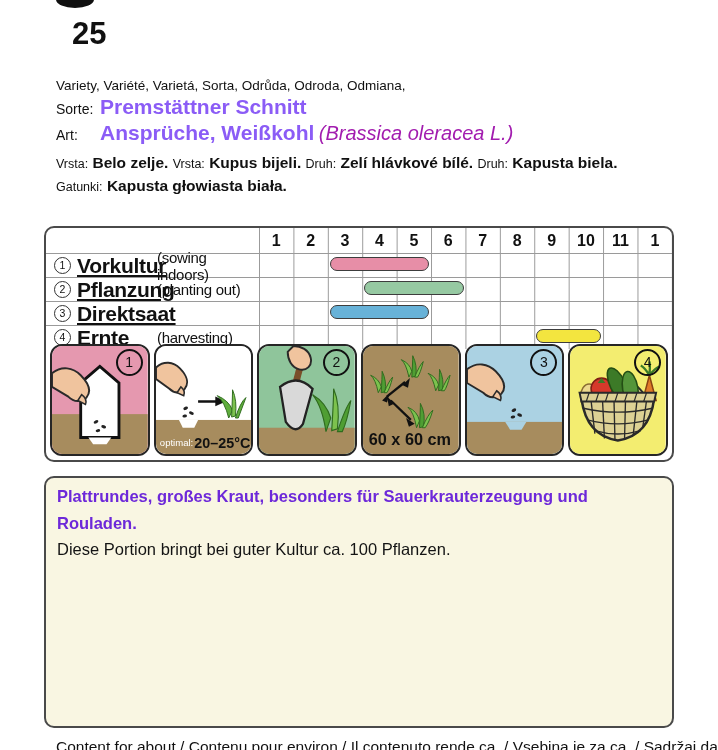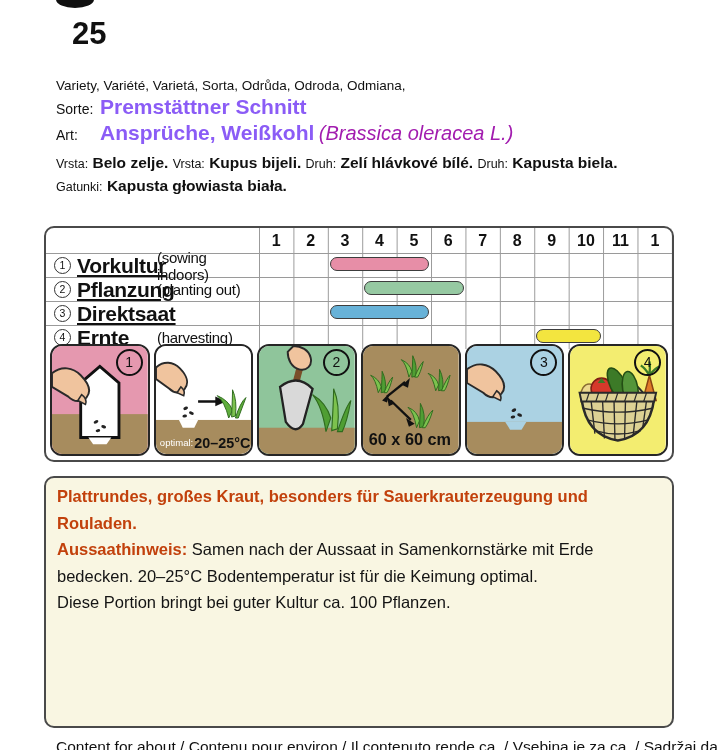"Plattrundes, großes Kraut, besonders für" .headline,.glbl { color: #c2410c -> #6d28d9 }
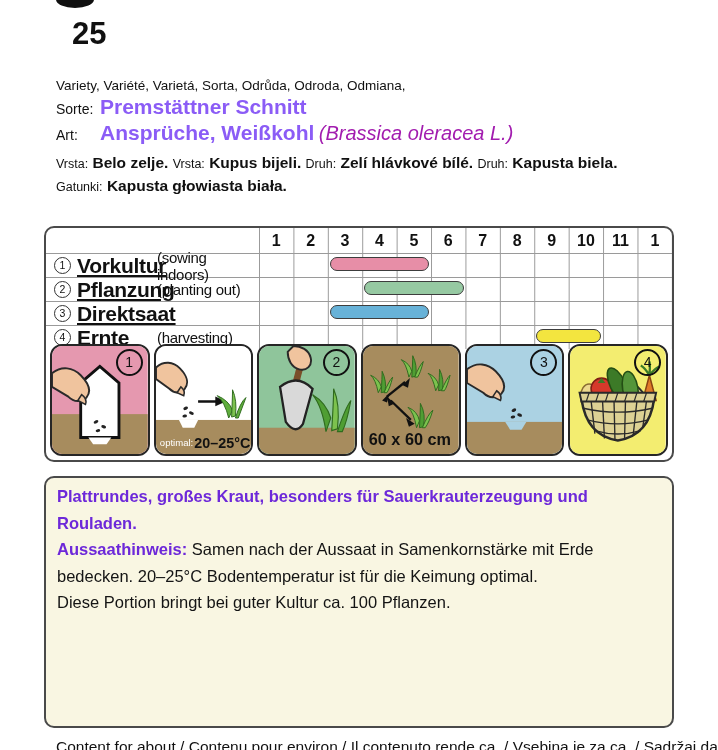"Aussaathinweis: Samen nach der Aussaat" p { html: <p><span>Aussaathinweis:</span><span> Samen nach der Aussaat in Samenkornstärke mit Erde bedecken. 20–25°C Bodentemperatur ist für die Keimung optimal.</span></p> -> none }
